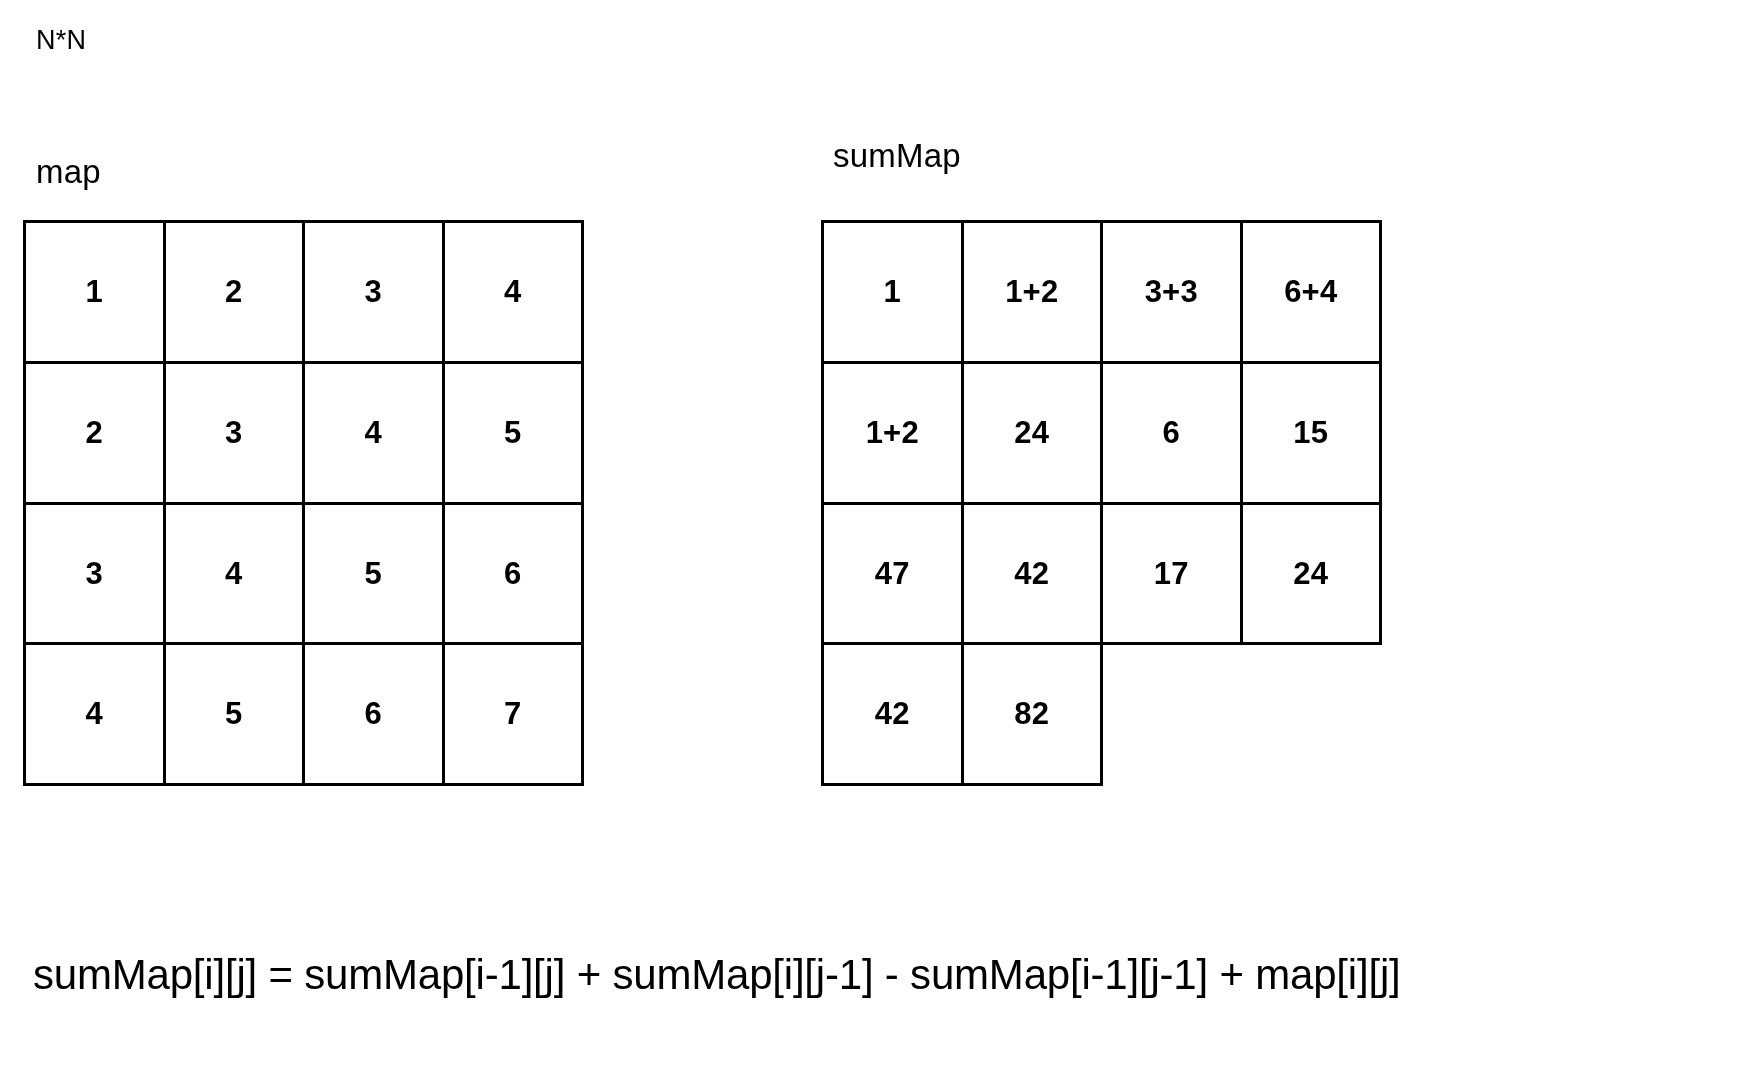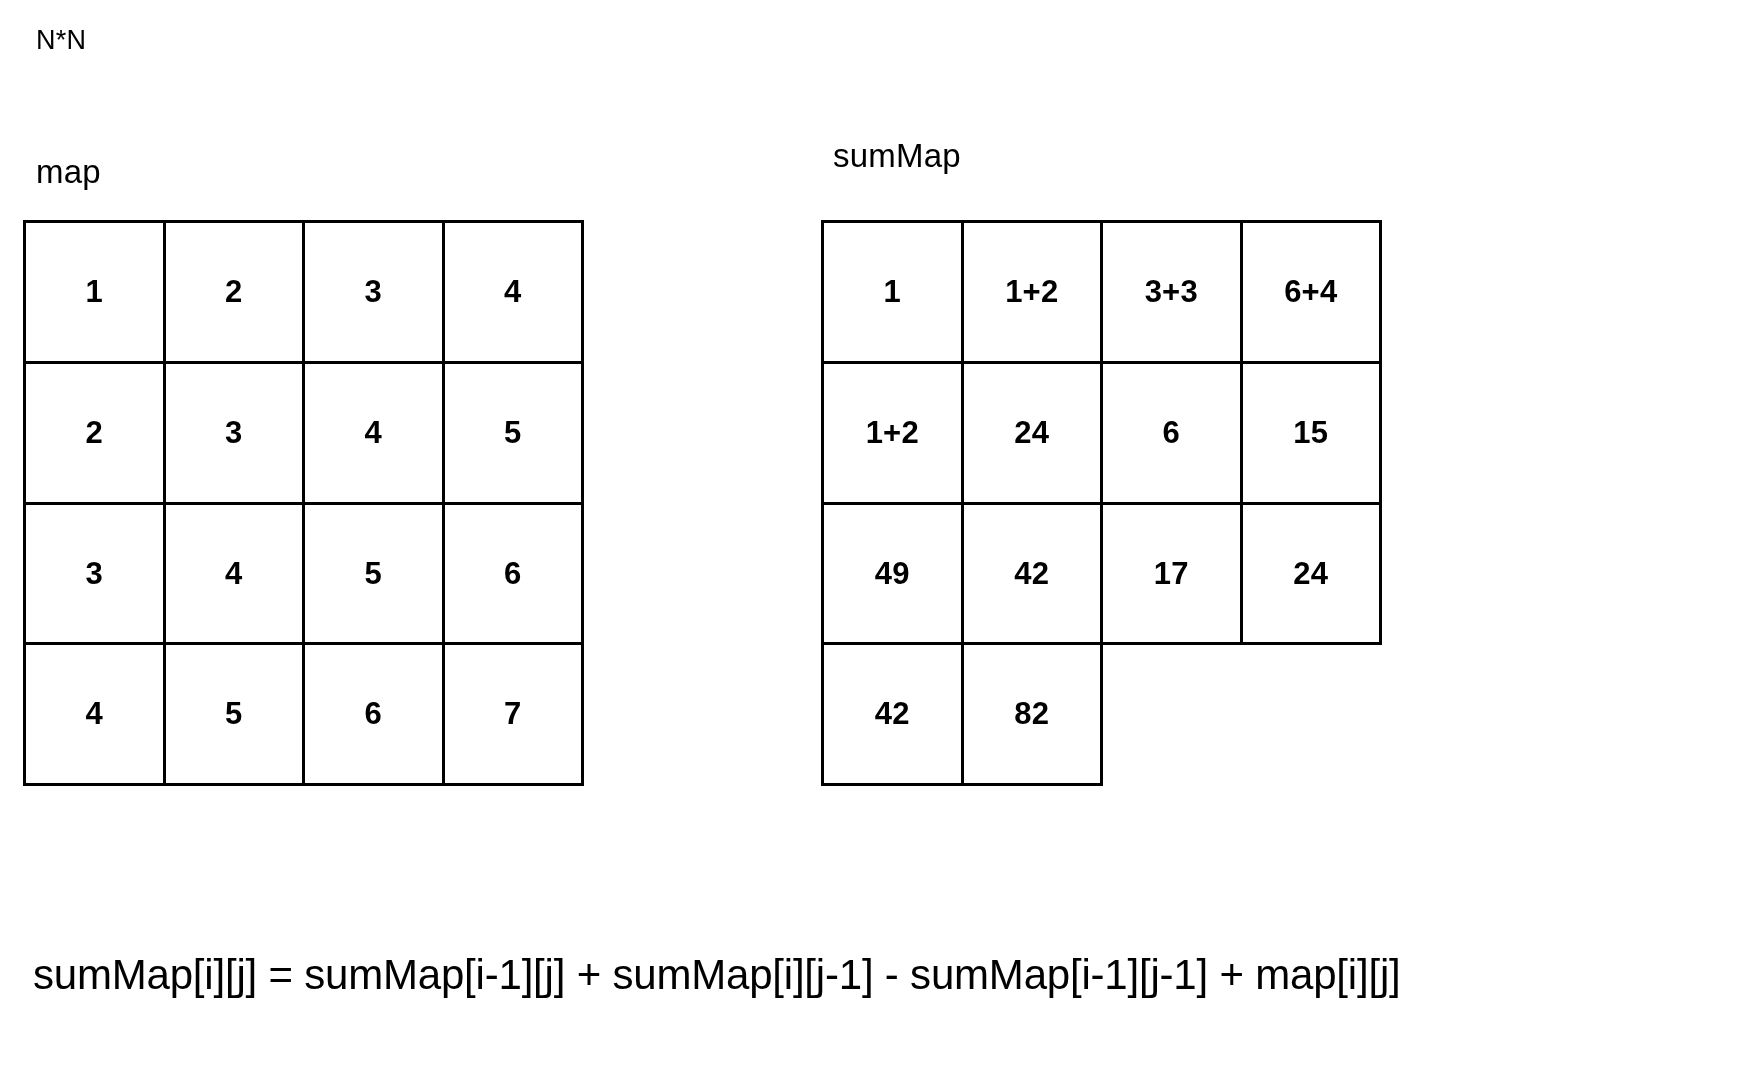"49" div.cell { text: 49 -> 47 }
